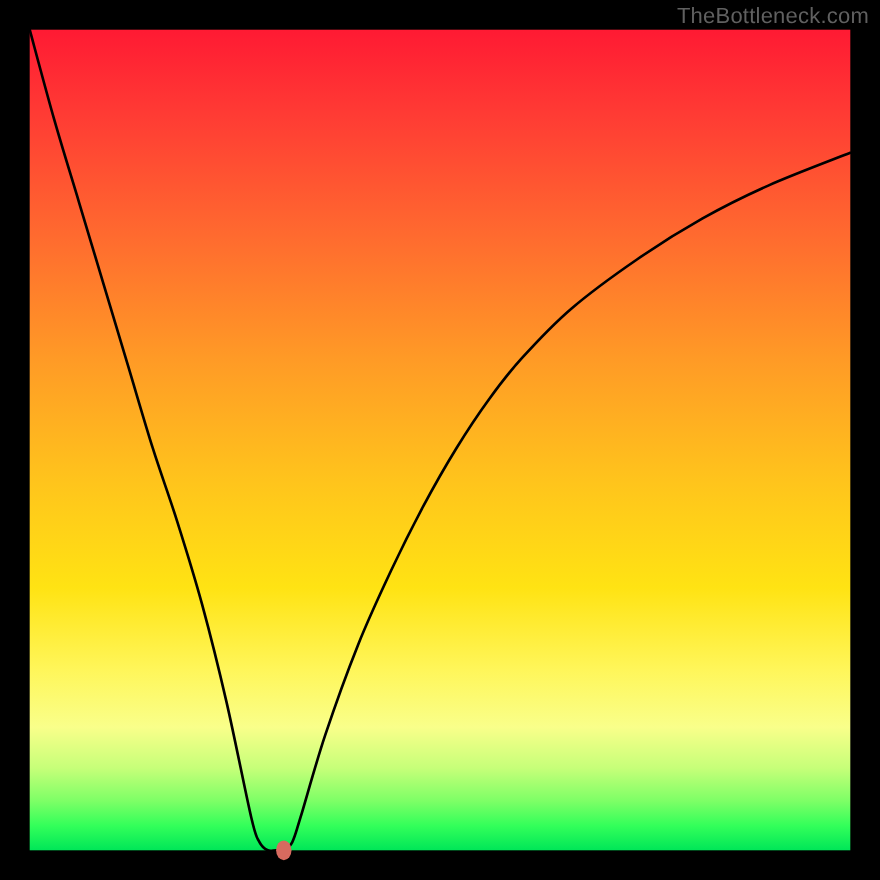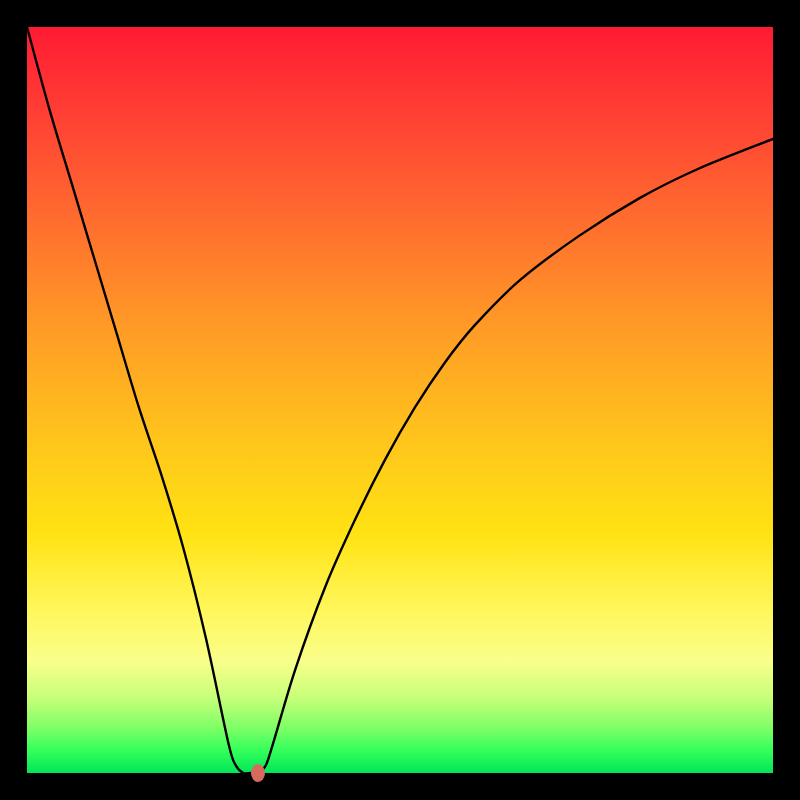"TheBottleneck.com" div.attribution { html: none -> <div>TheBottleneck.com</div> }
